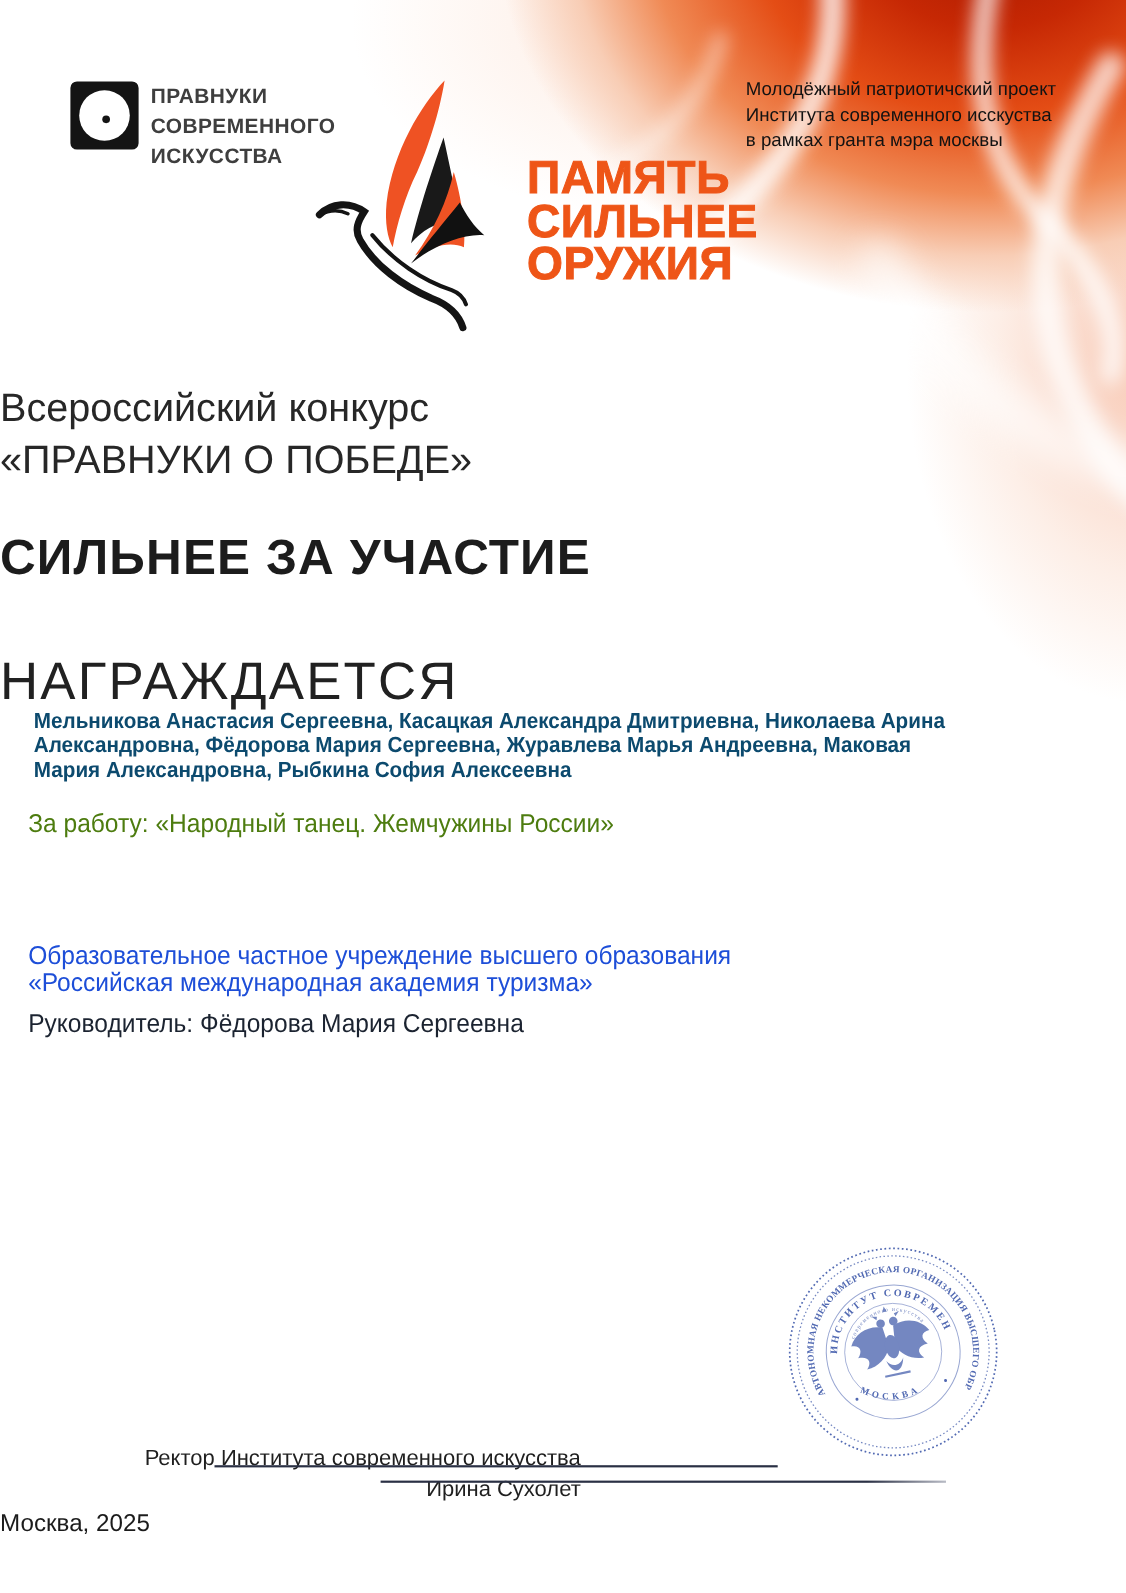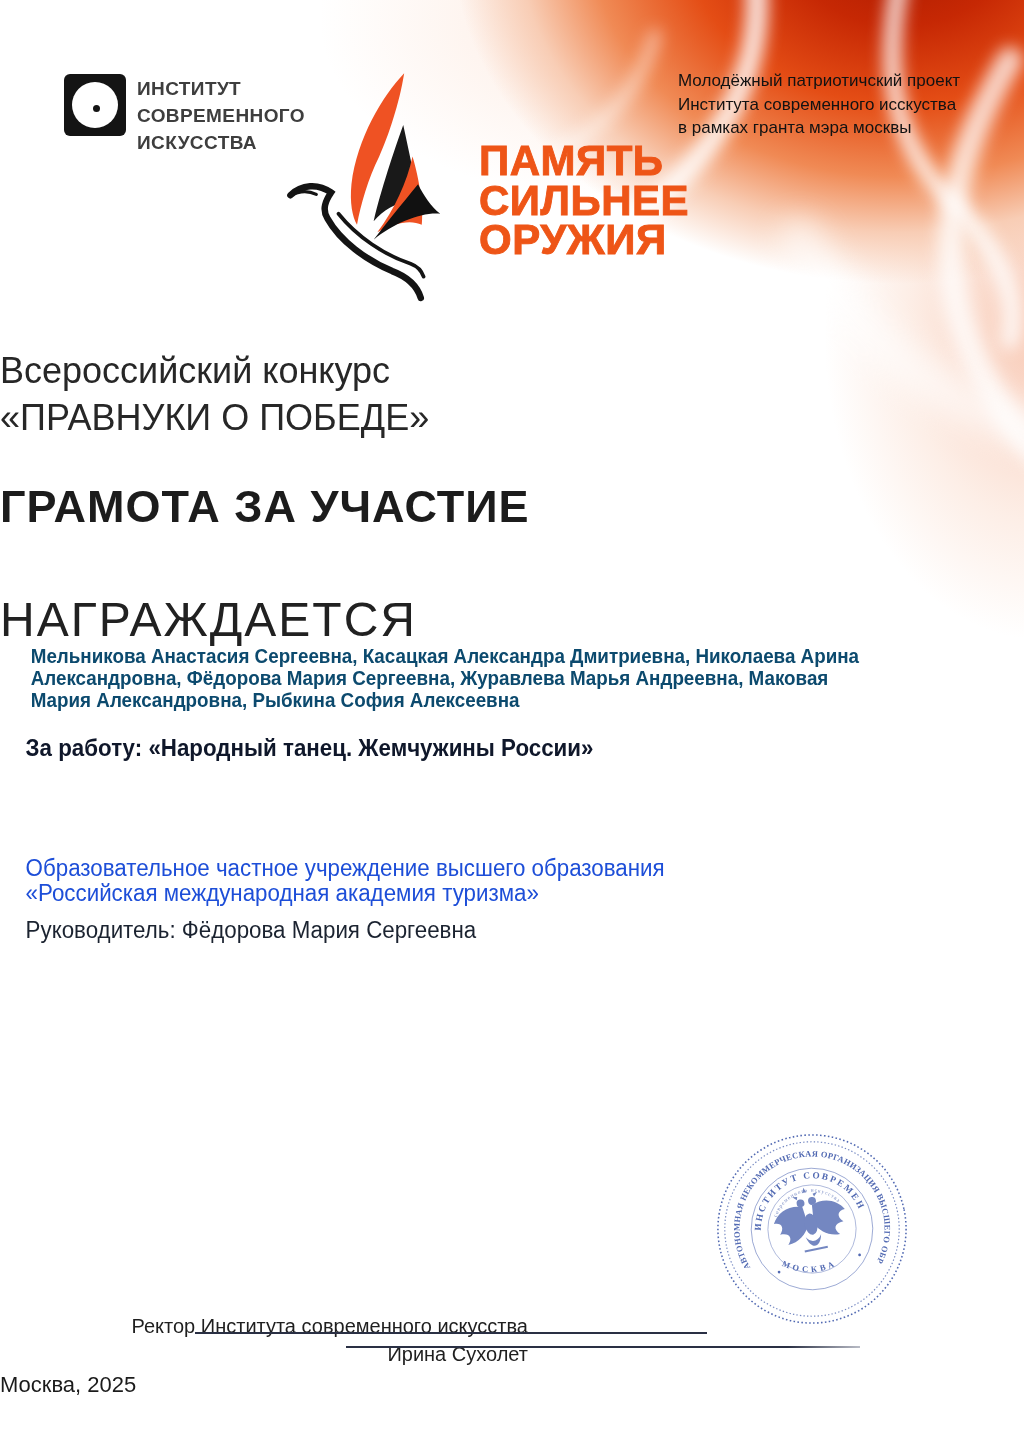"ИНСТИТУТ" div { text: ИНСТИТУТ -> ПРАВНУКИ }
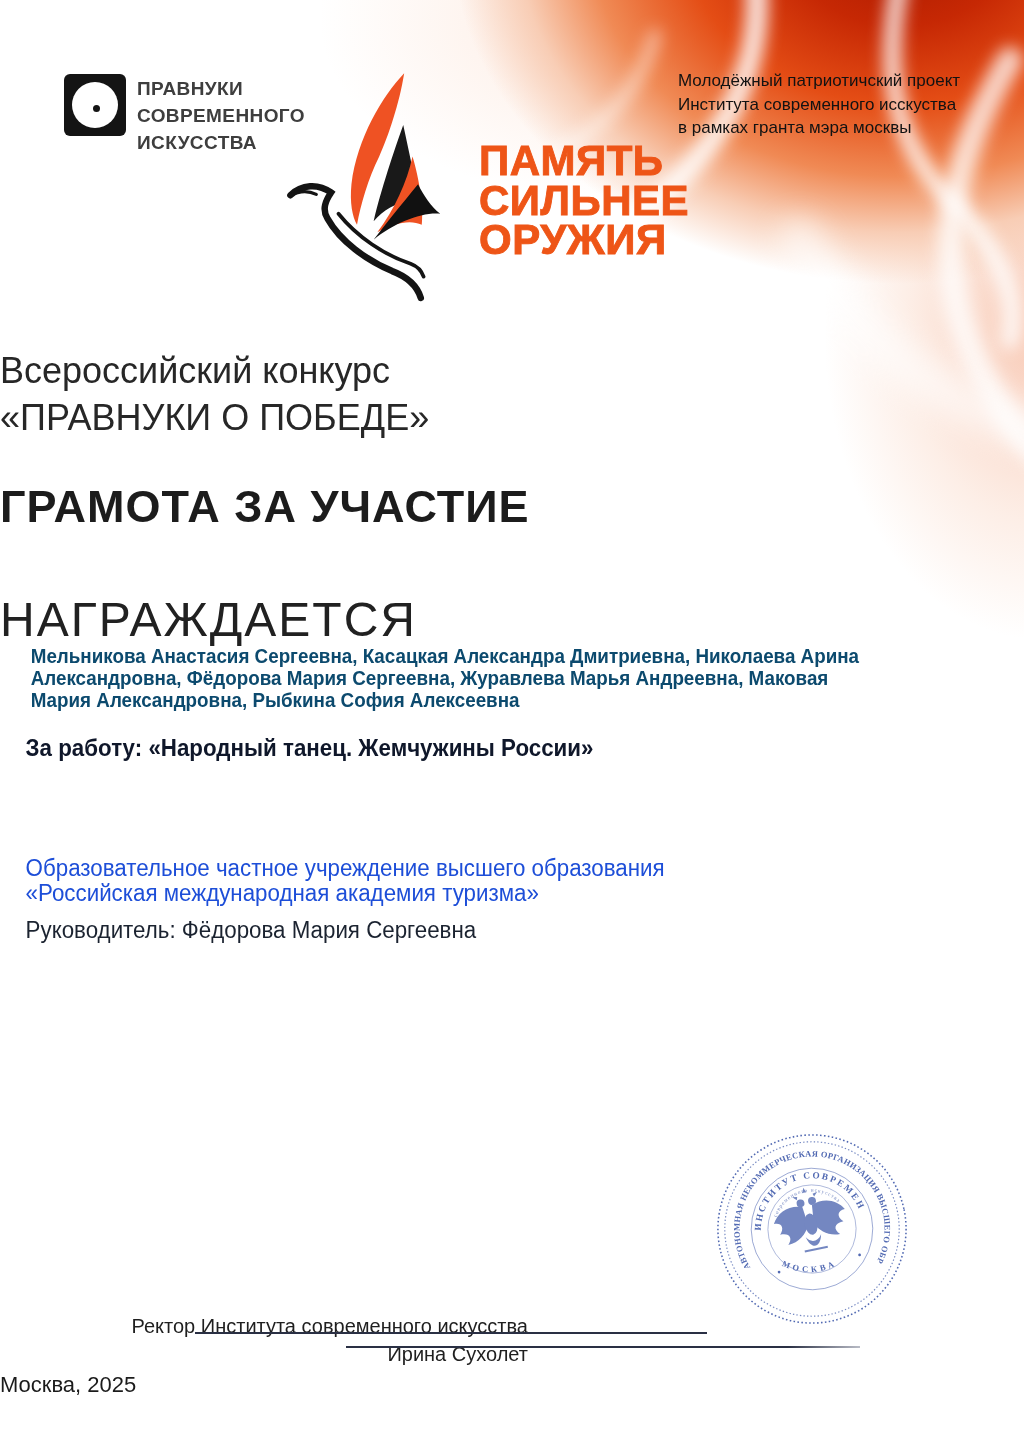"ГРАМОТА ЗА УЧАСТИЕ" div.centered { text: ГРАМОТА -> СИЛЬНЕЕ }
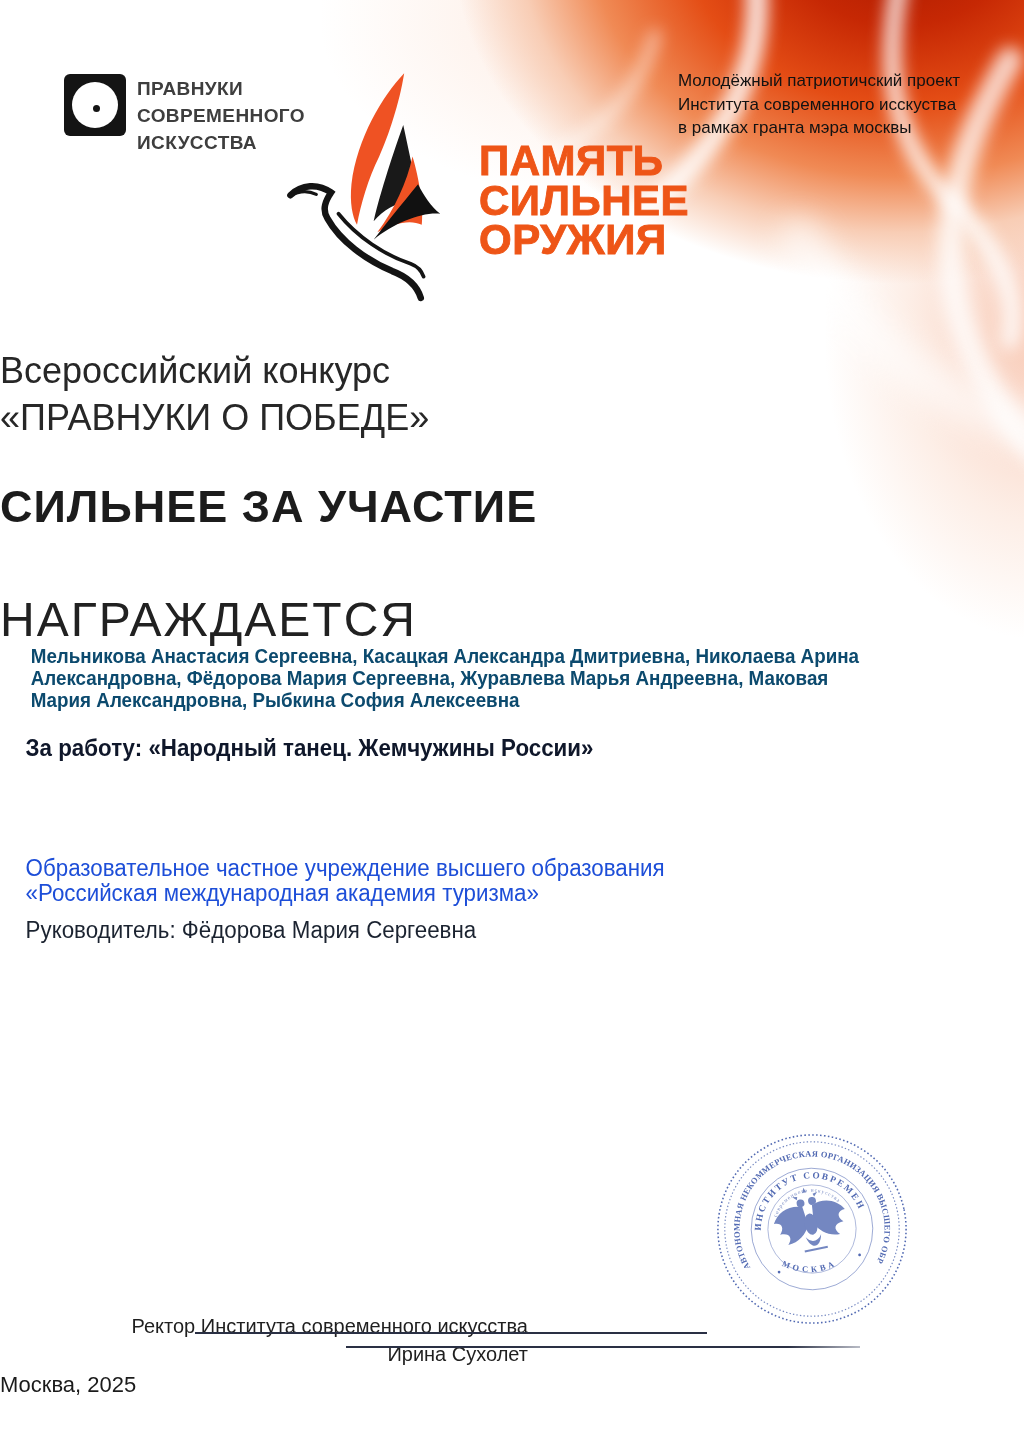"За работу: «Народный танец. Жемчужины" .work-line { color: #0f172a -> #4d7c0f; font-weight: bold -> none }
